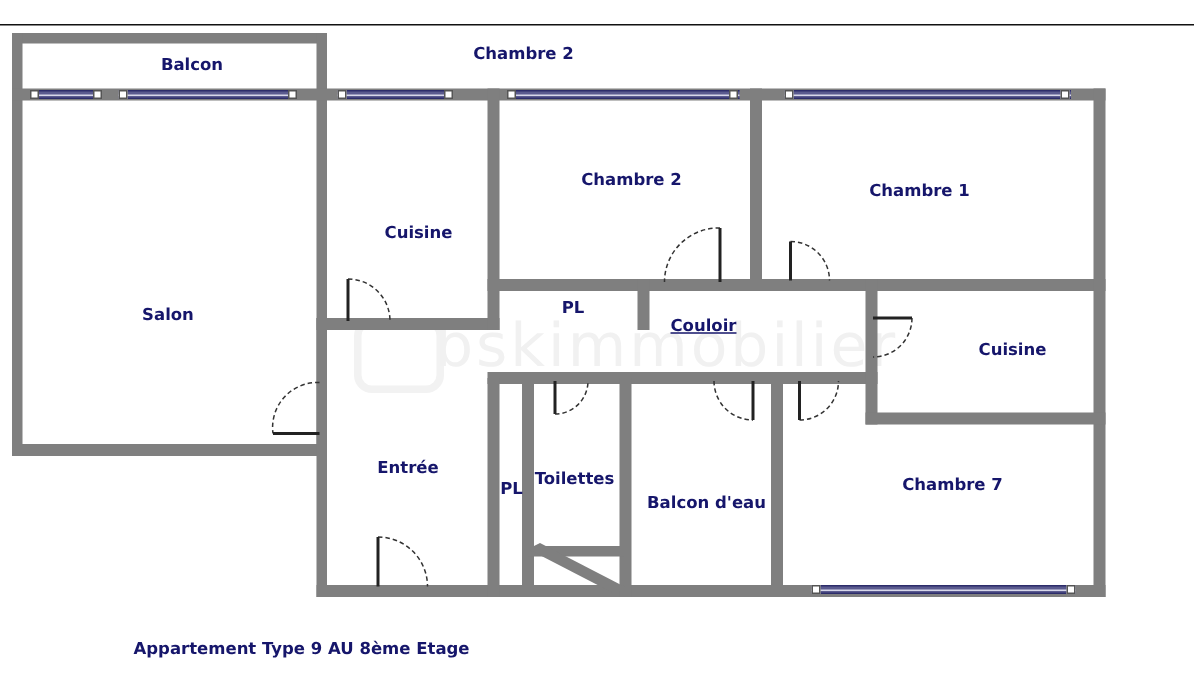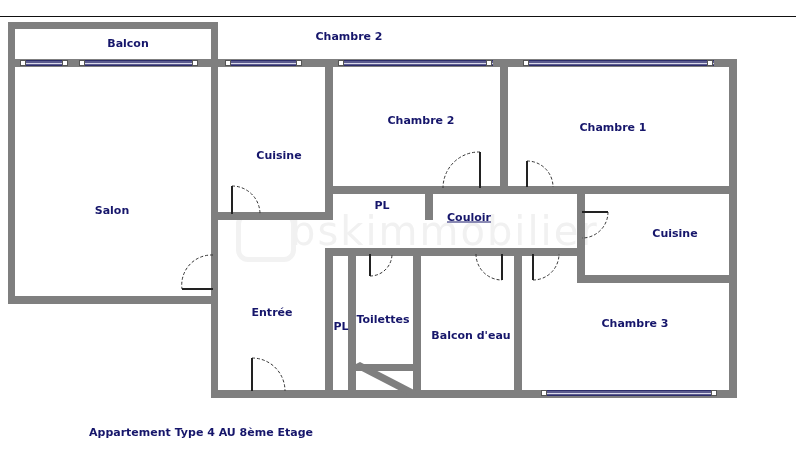"Chambre 3" div.label { text: 3 -> 7 }
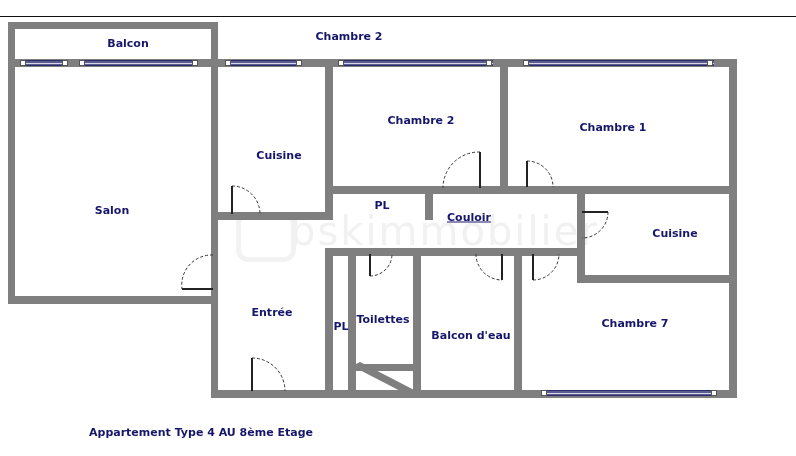"Appartement Type 4 AU 8ème" div.caption { text: 4 -> 9 }
